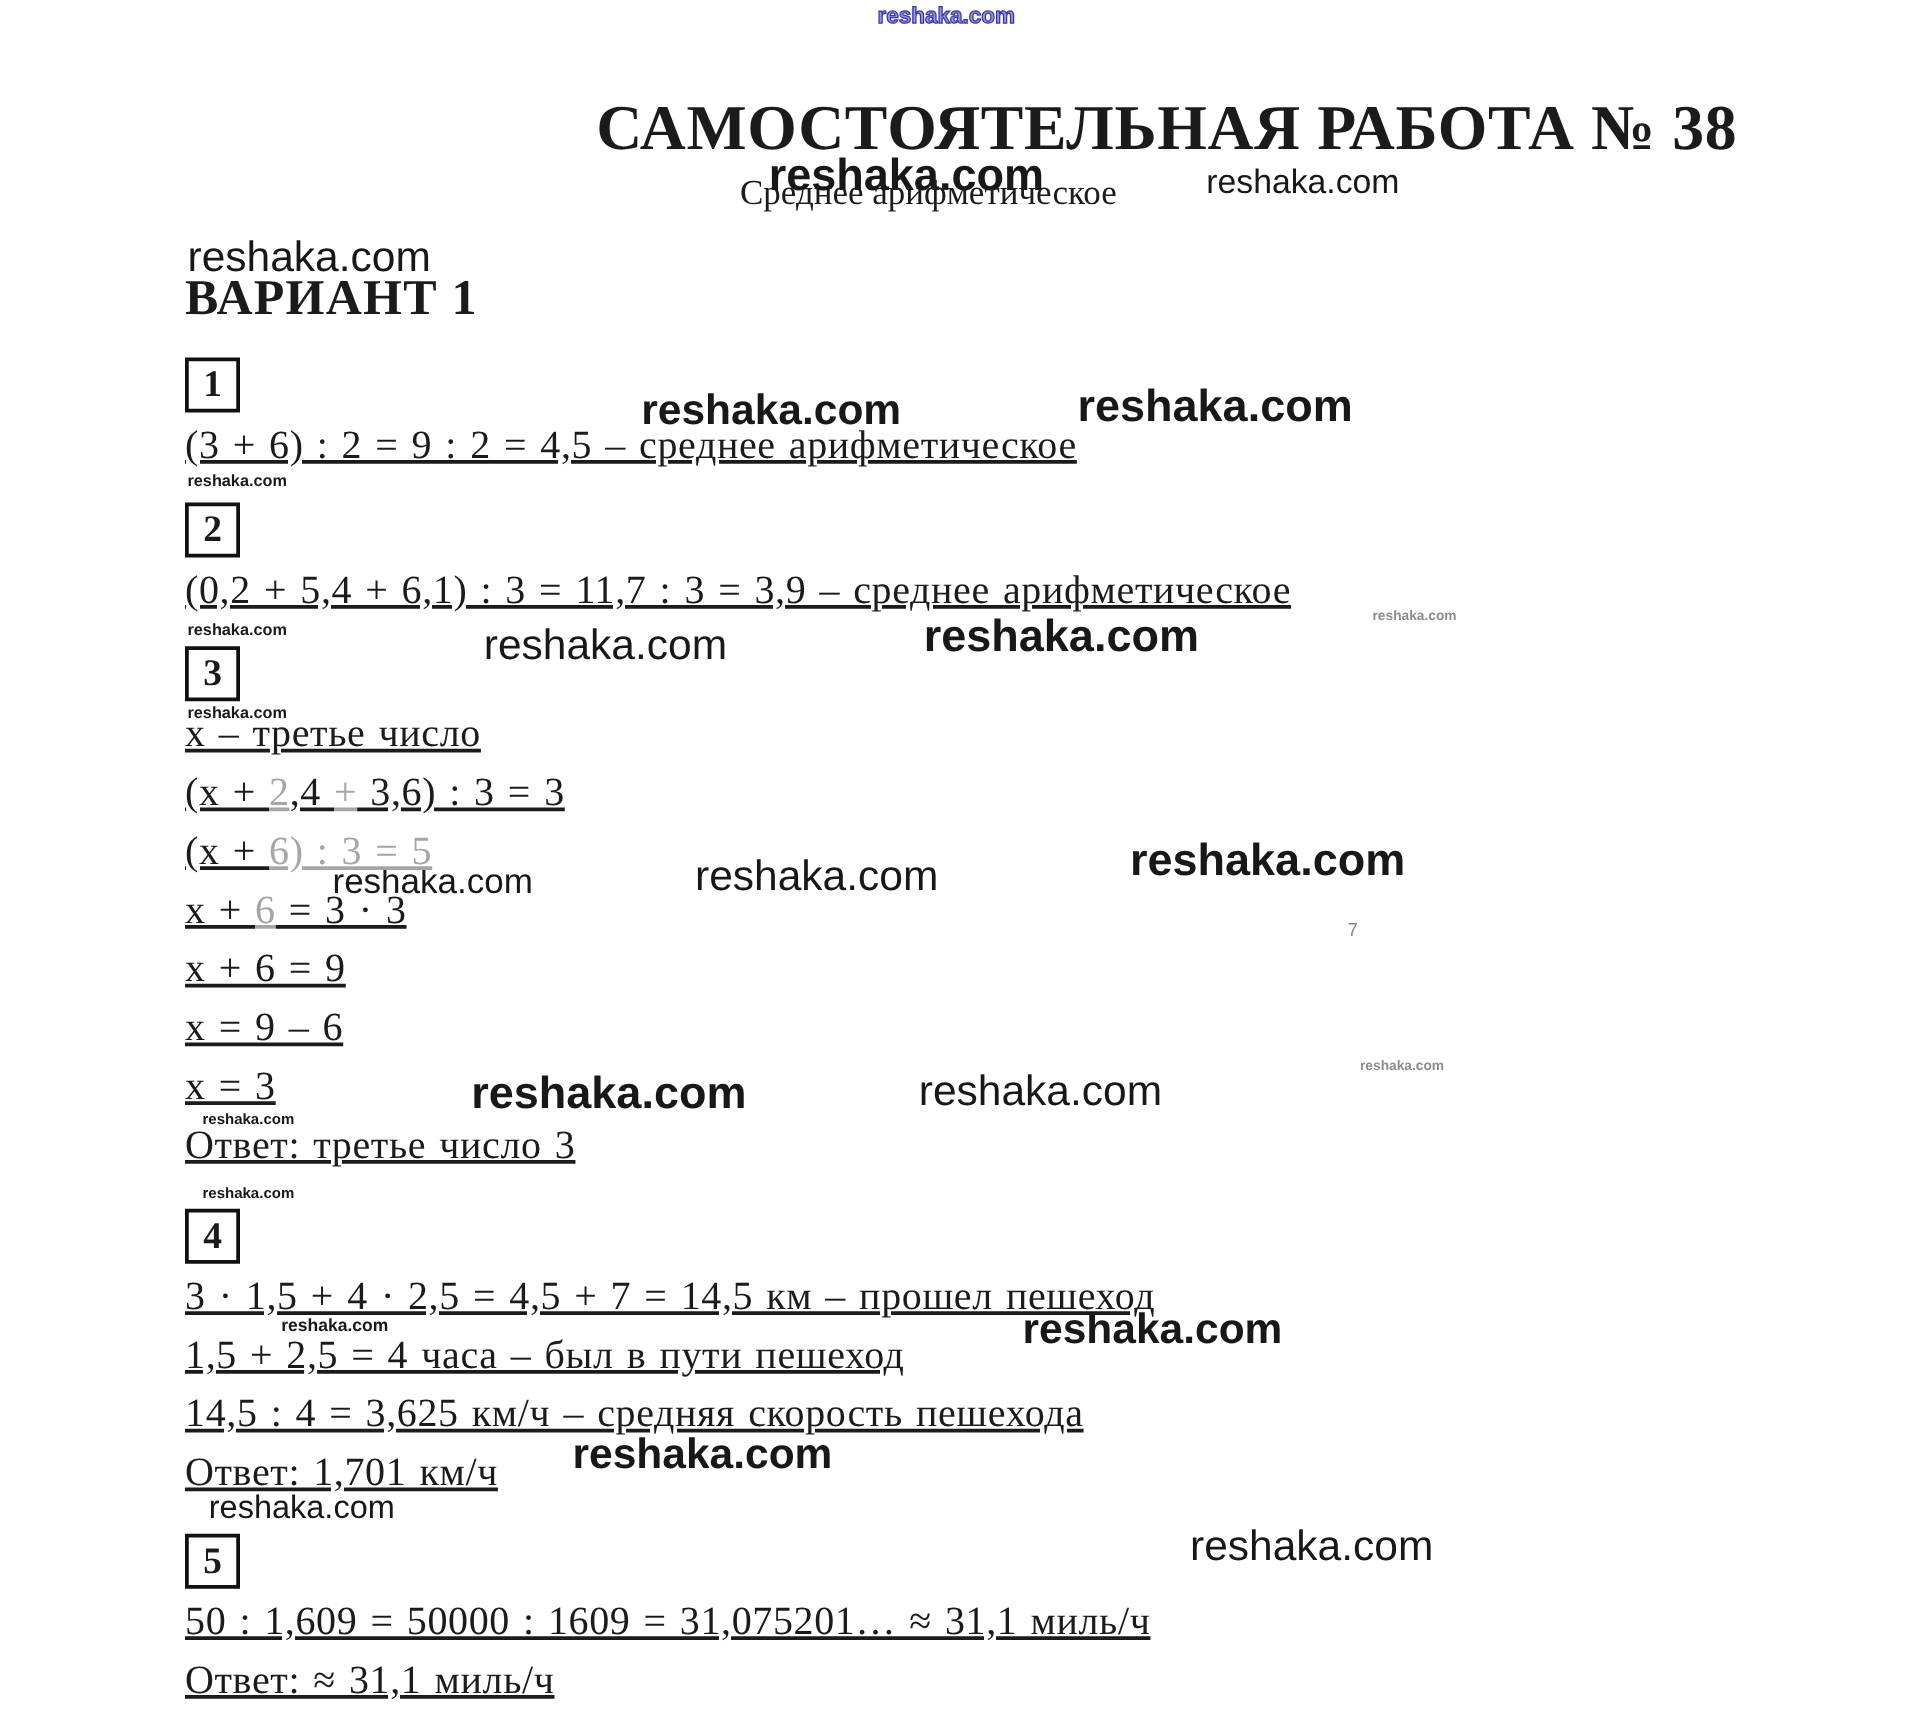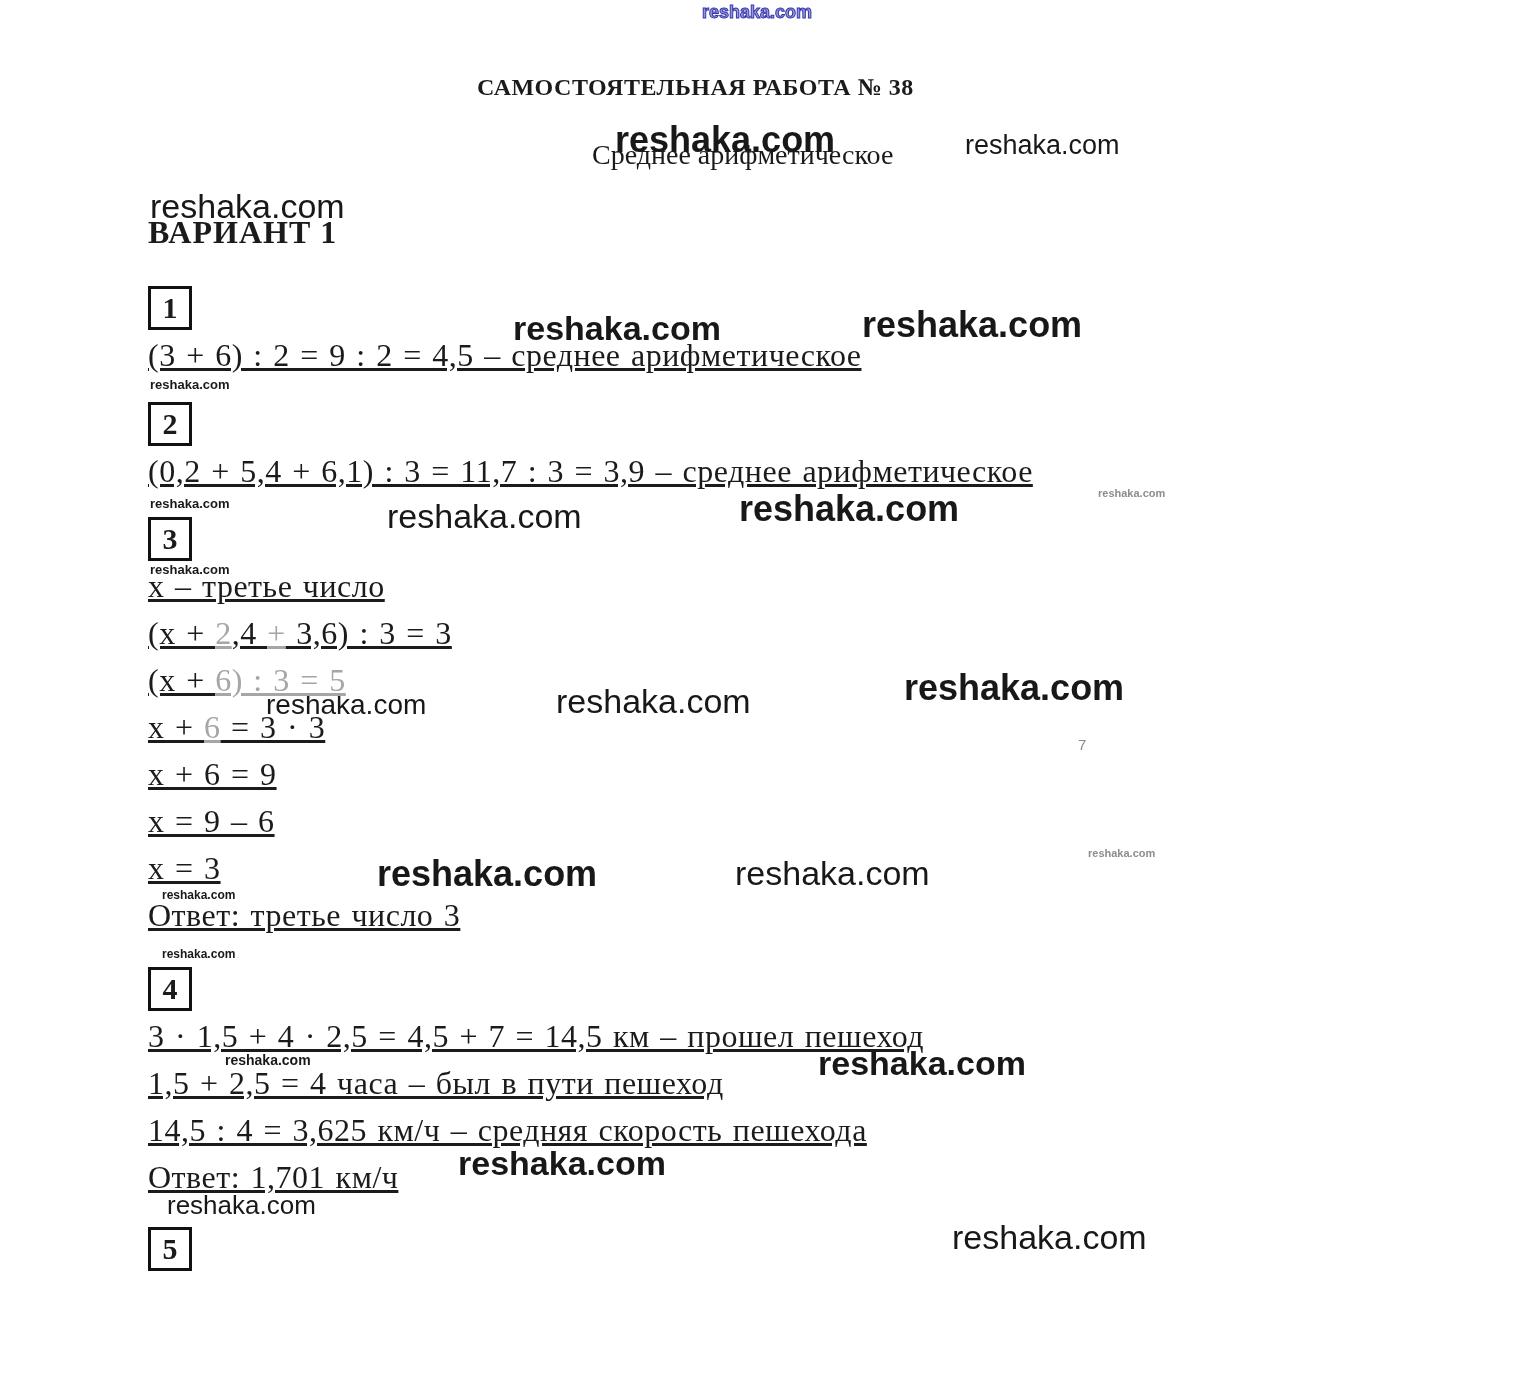"САМОСТОЯТЕЛЬНАЯ РАБОТА № 38" .title { font-size: 24px -> 51px }
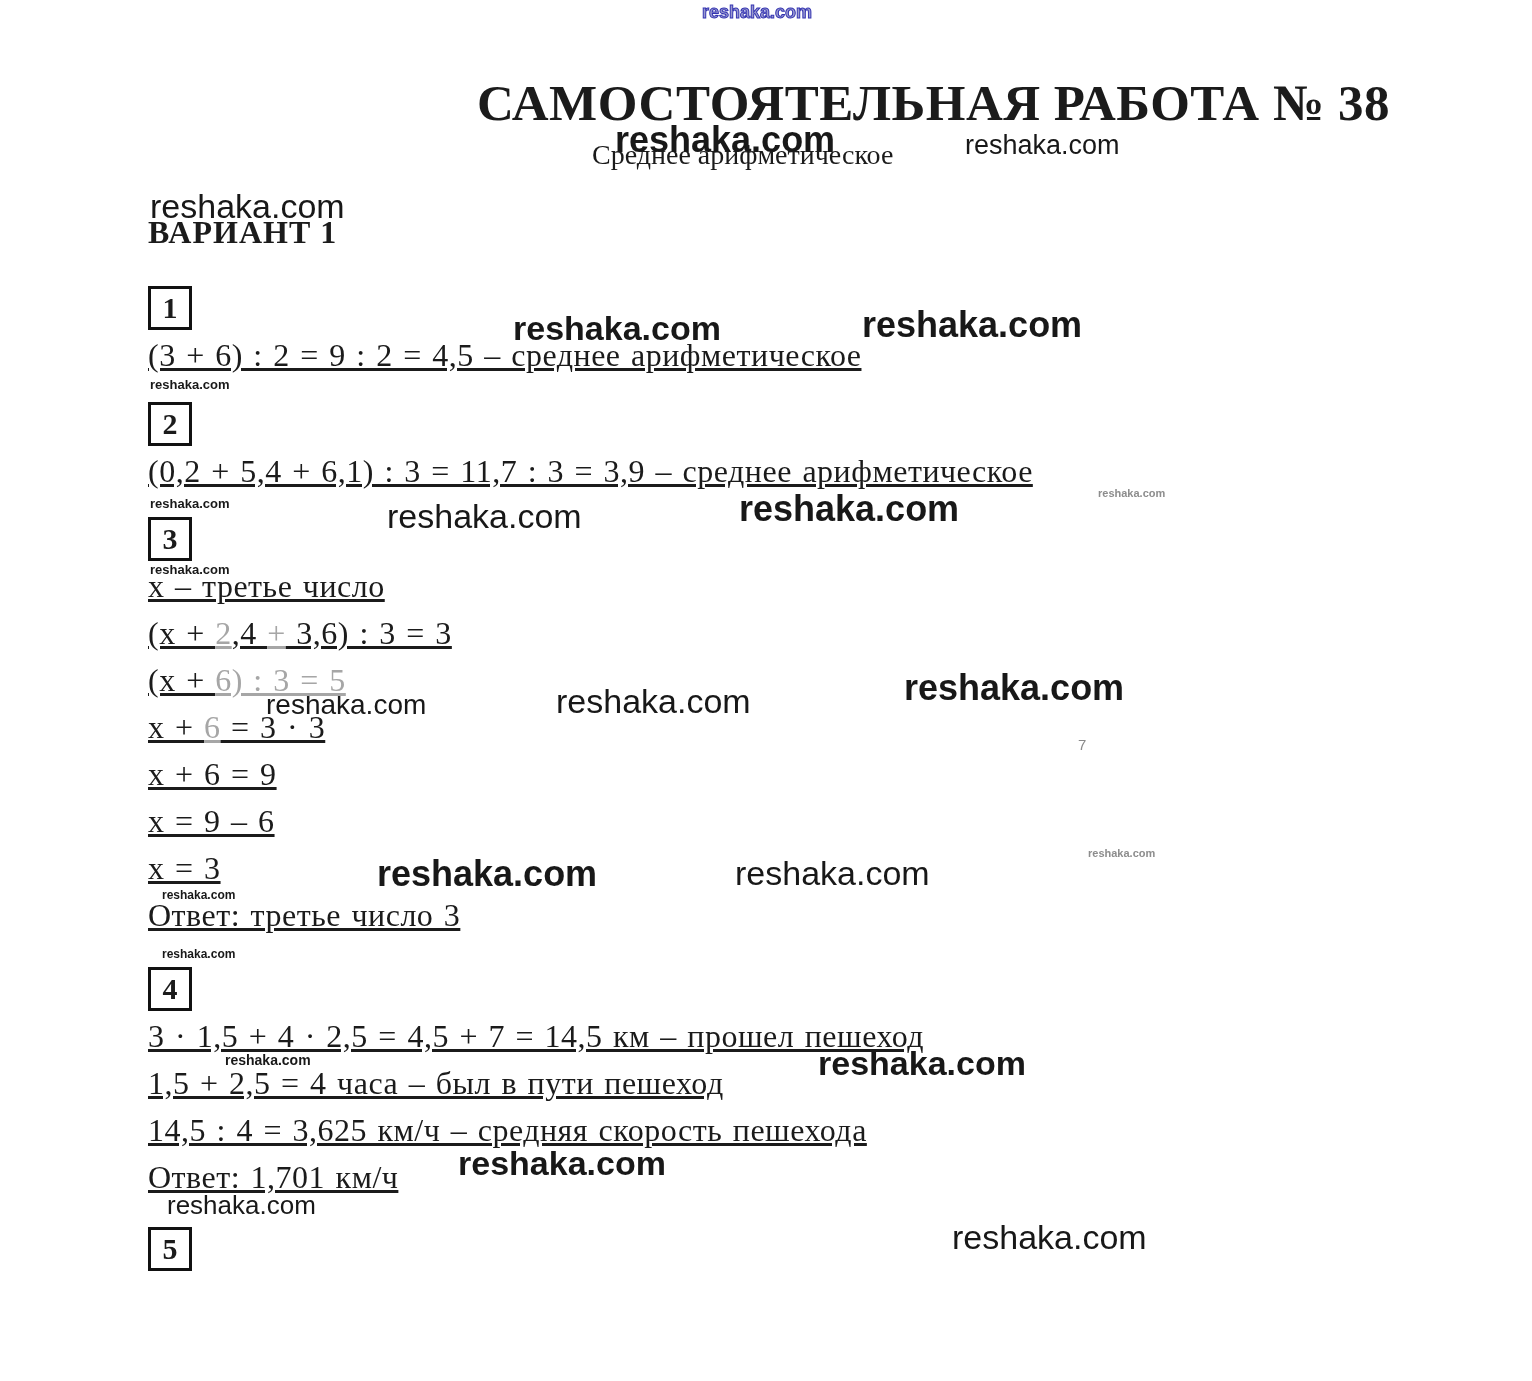"ВАРИАНТ 1" .variant { font-size: 32px -> 40px }
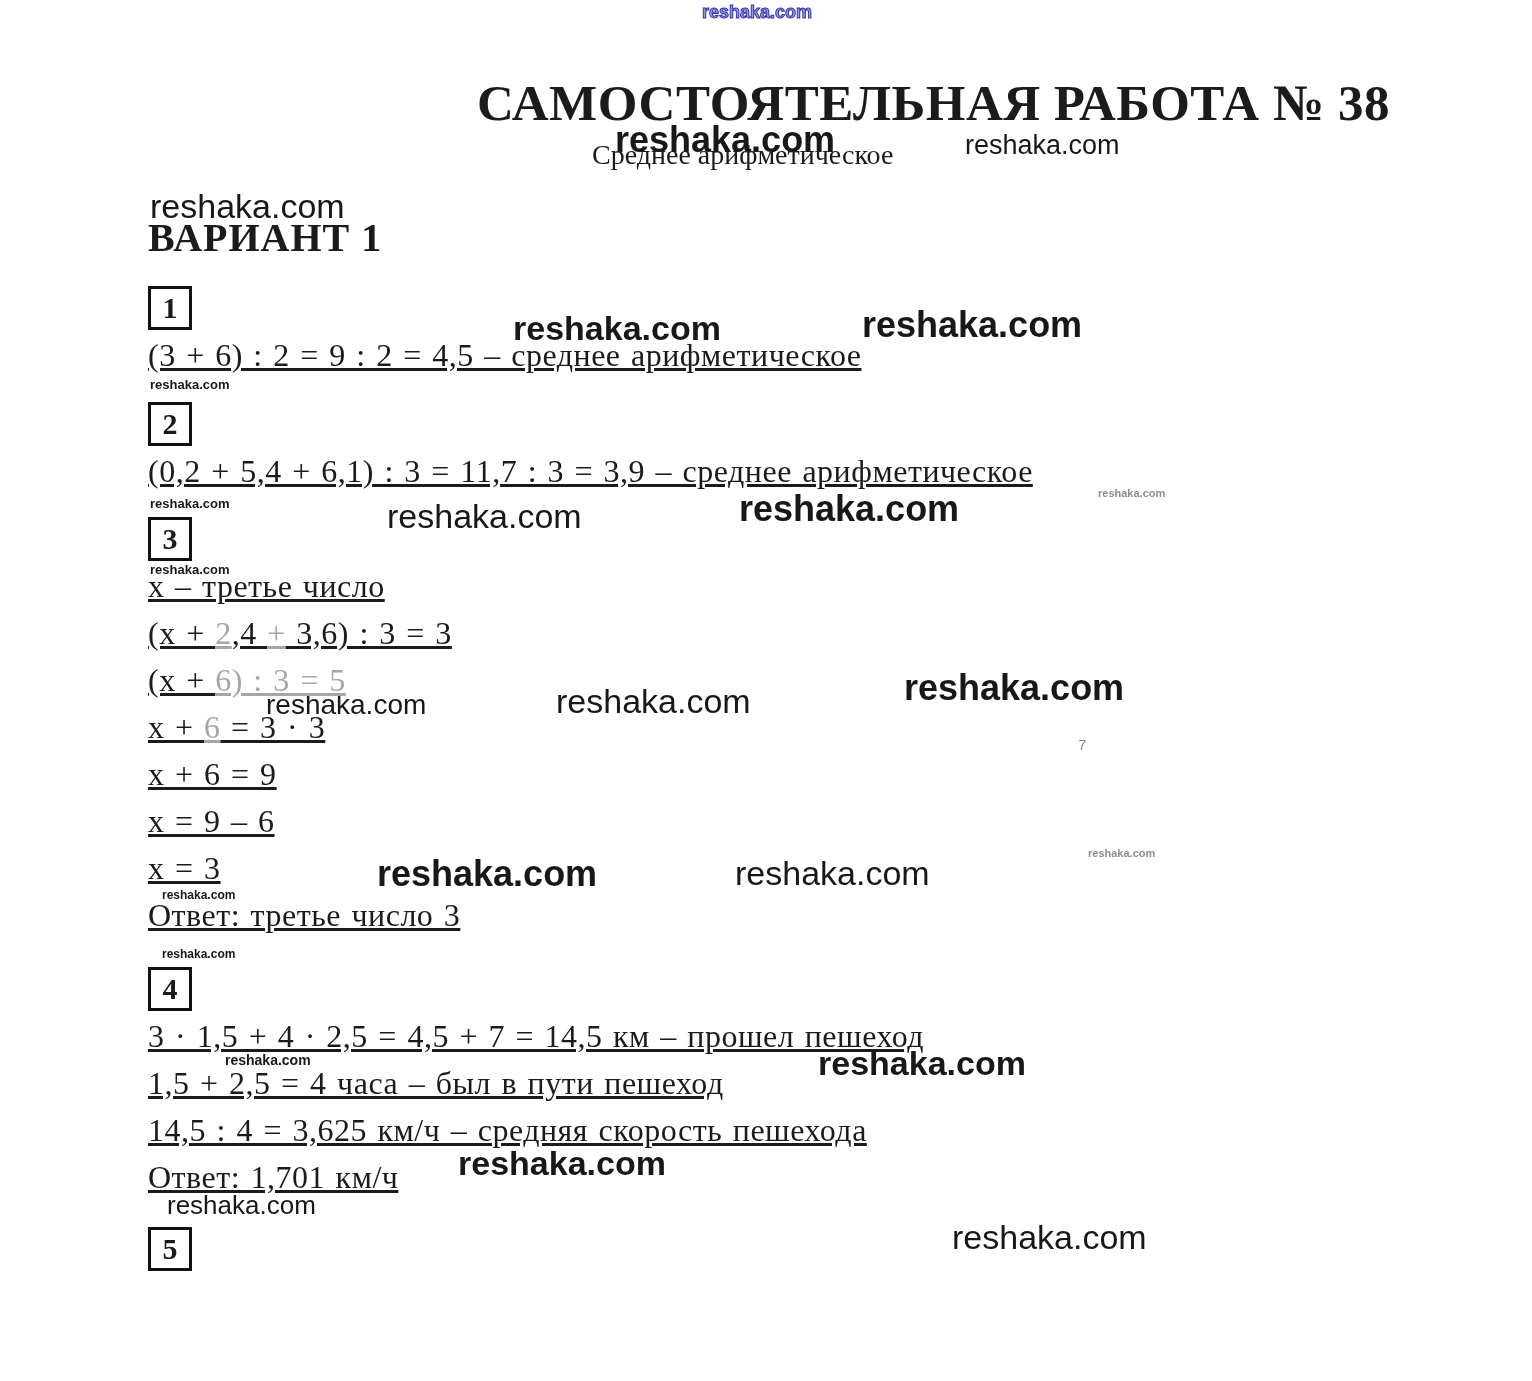"50 : 1,609 = 50000" div.lines { html: none -> <div> <div><span>50 : 1,609 = 50000 : 1609 = 31,075201… ≈ 31,1 миль/ч</span></div> <div><span>Ответ: ≈ 31,1 миль/ч</span></div> </div> }
